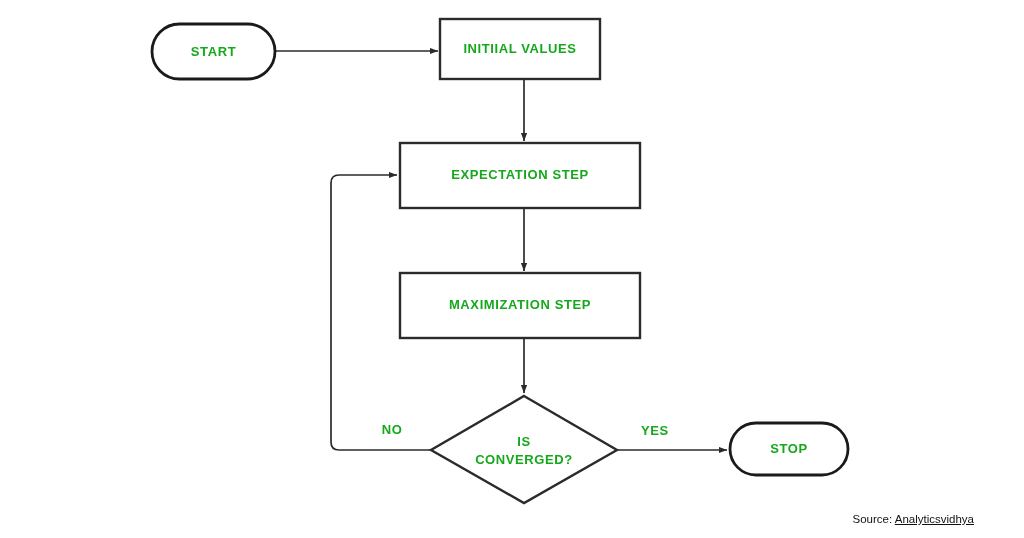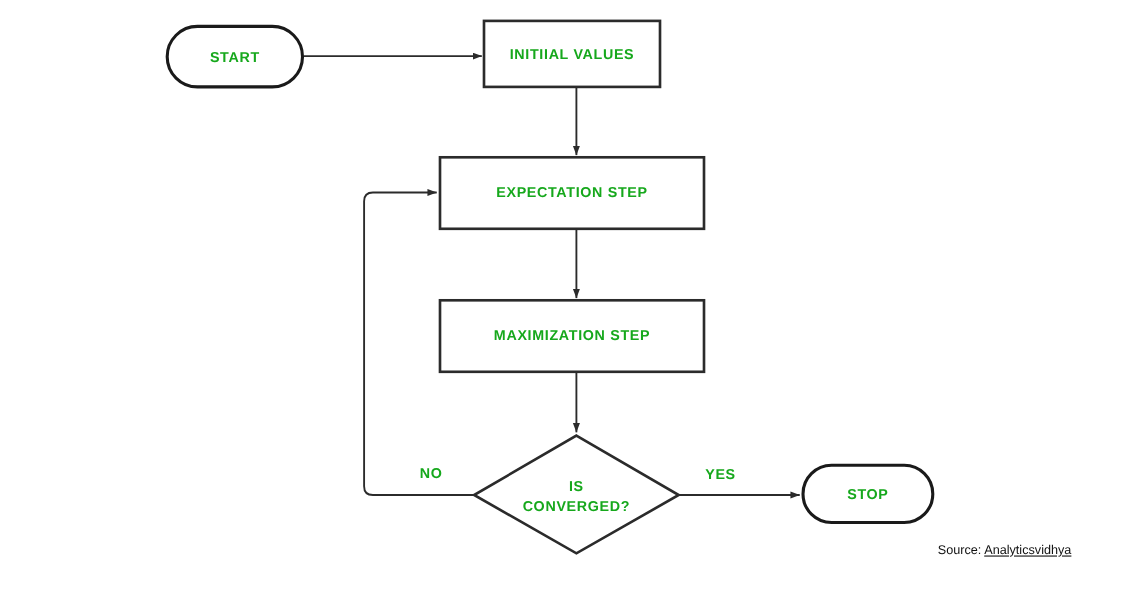"Source: Analyticsvidhya" .source-note { bottom: 31px -> 13px }
